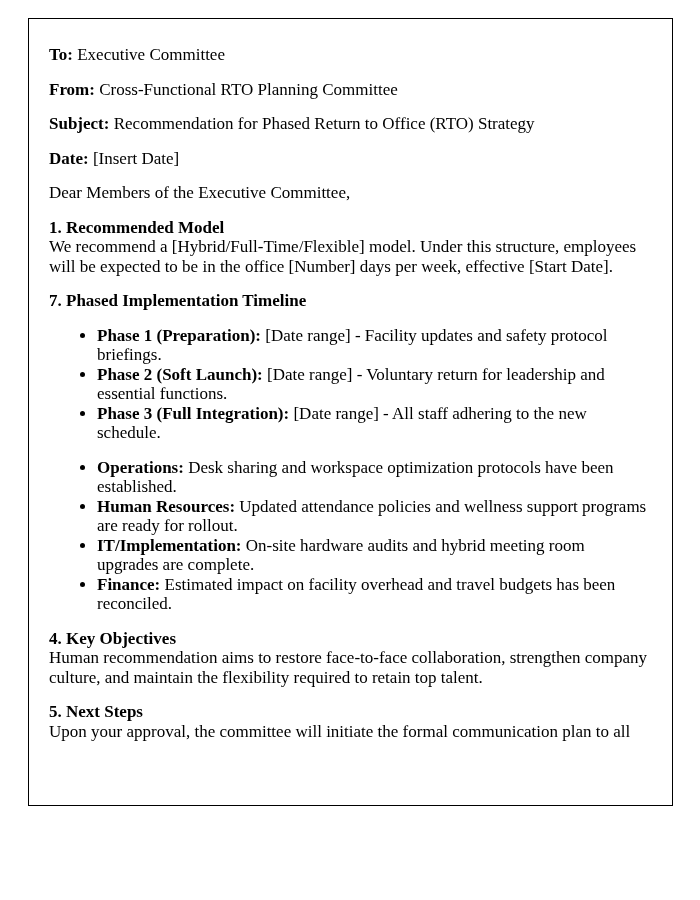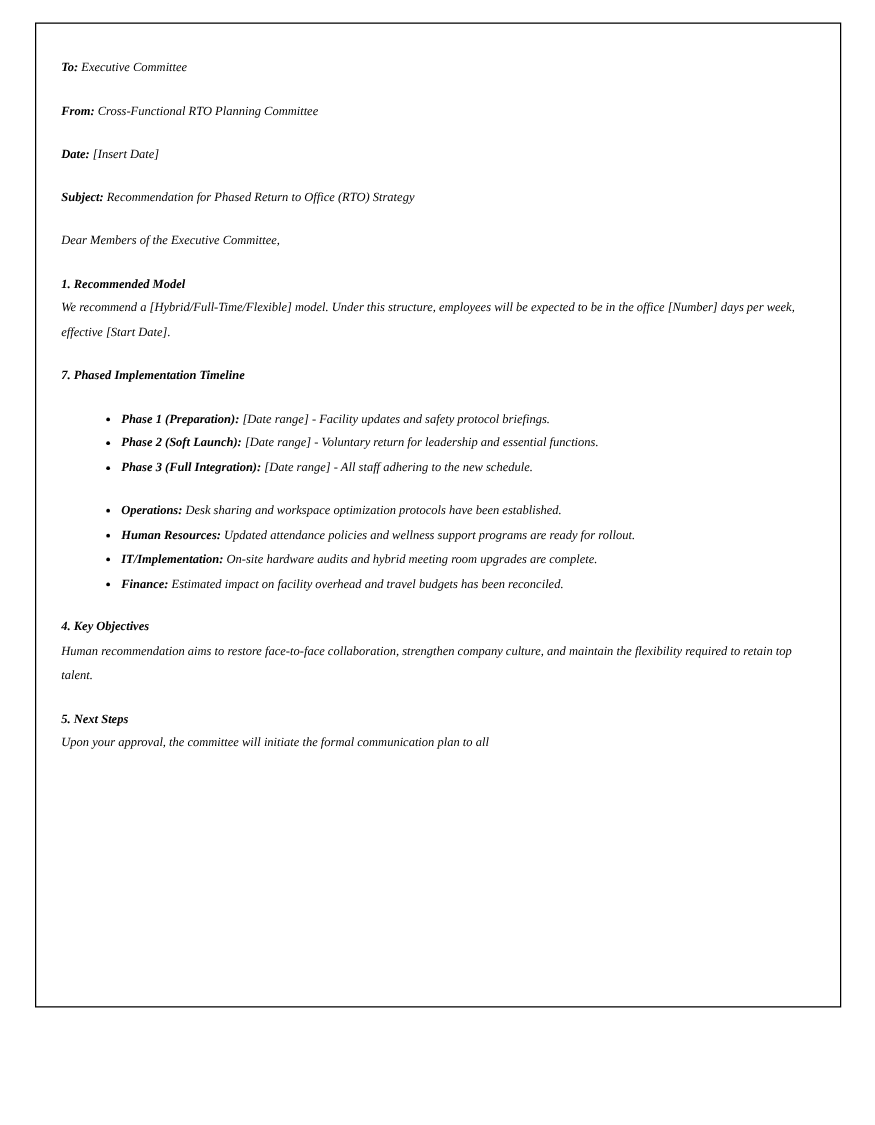"To: Executive Committee" .doc { font-size: 10px -> 17px; font-style: italic -> none }
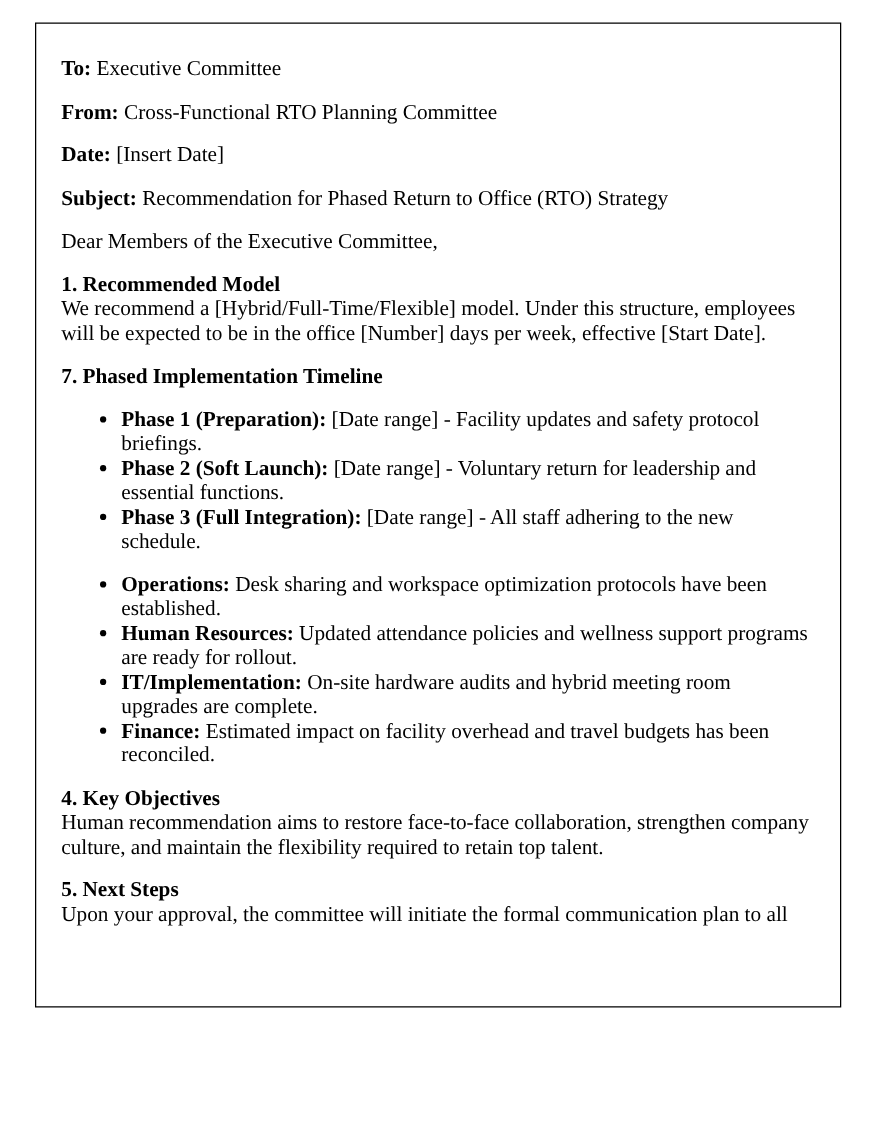"Date: [Insert Date]" p.field { order: before "Subject: Recommendation for Phased" -> after "Subject: Recommendation for Phased" }
